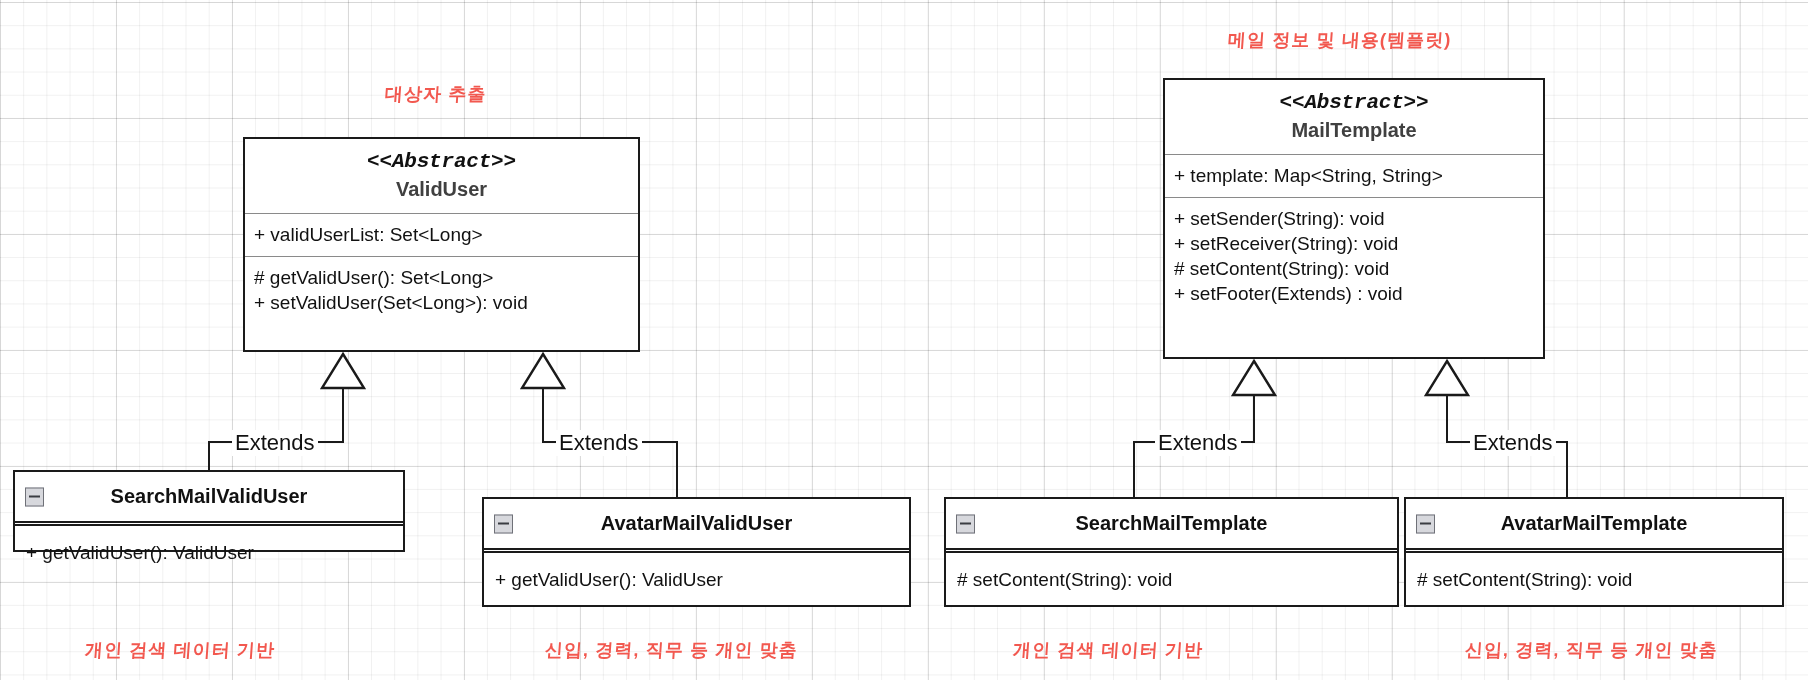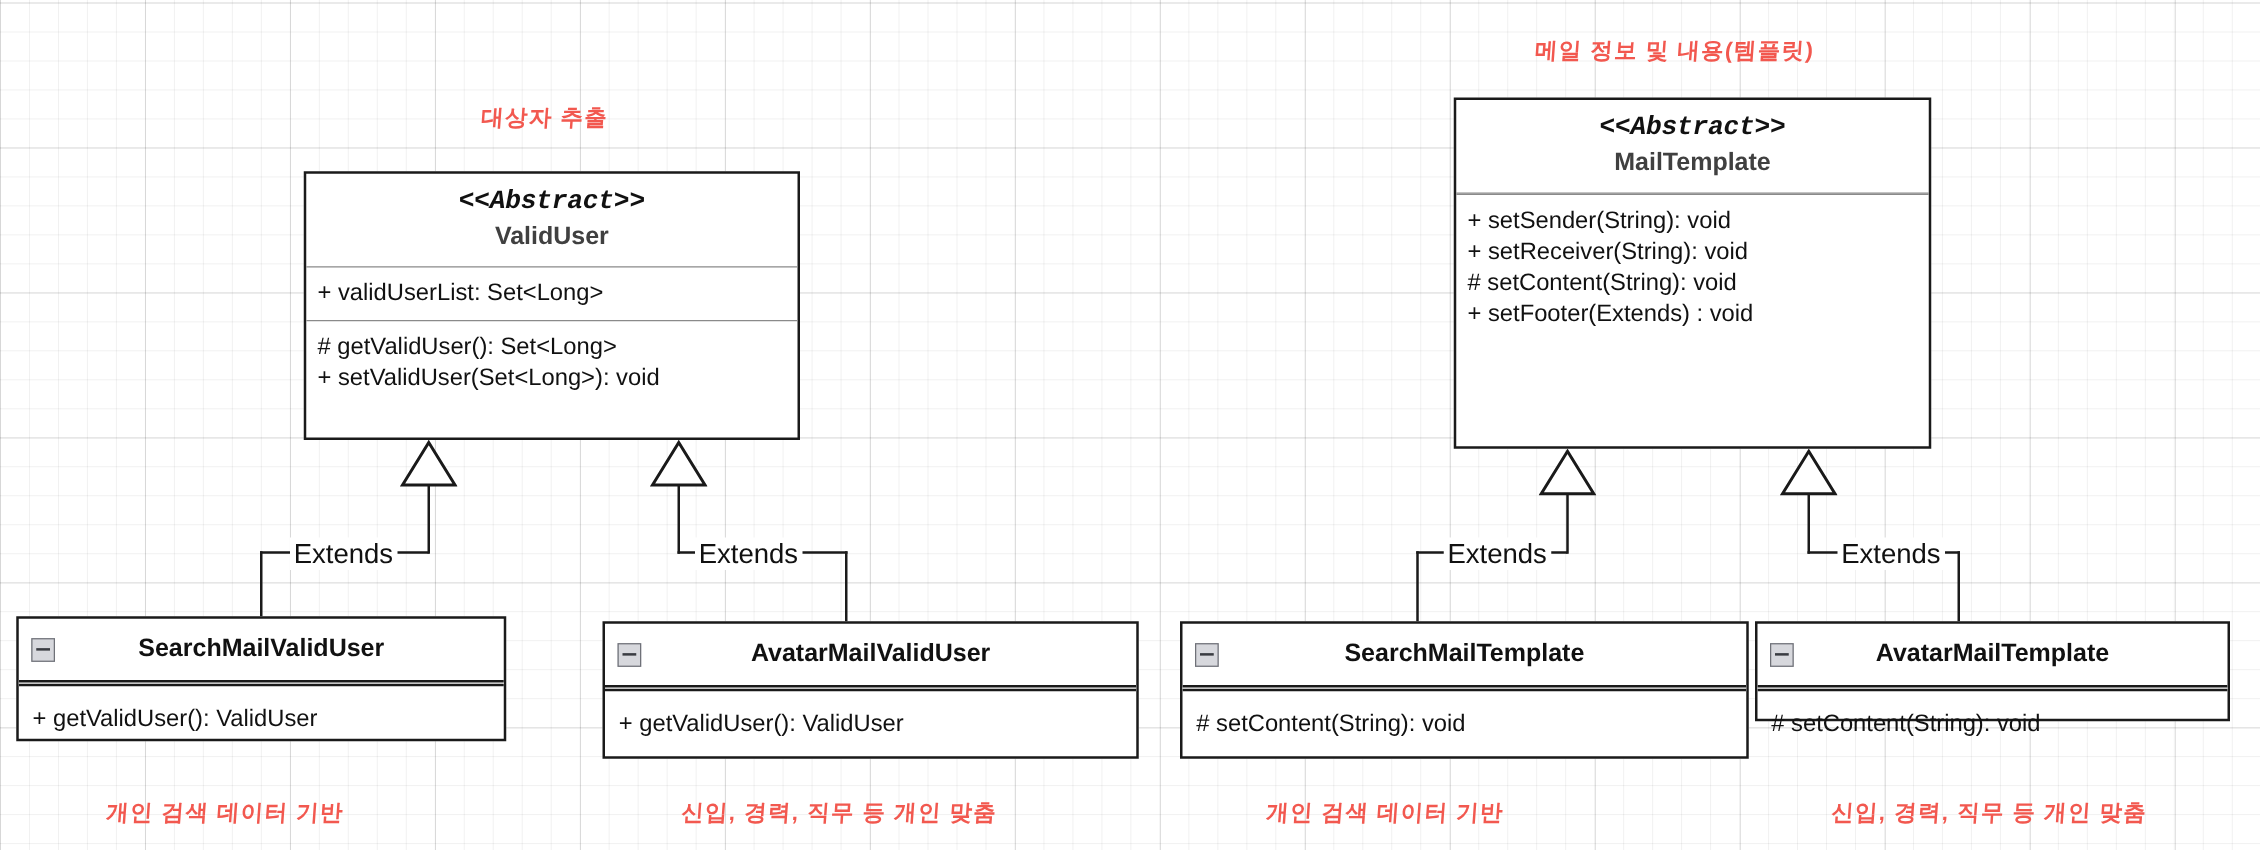"+ template: Map<String, String>" div.uml-compart { html: none -> <div> <div>+ template: Map&lt;String, String&gt;</div> </div> }
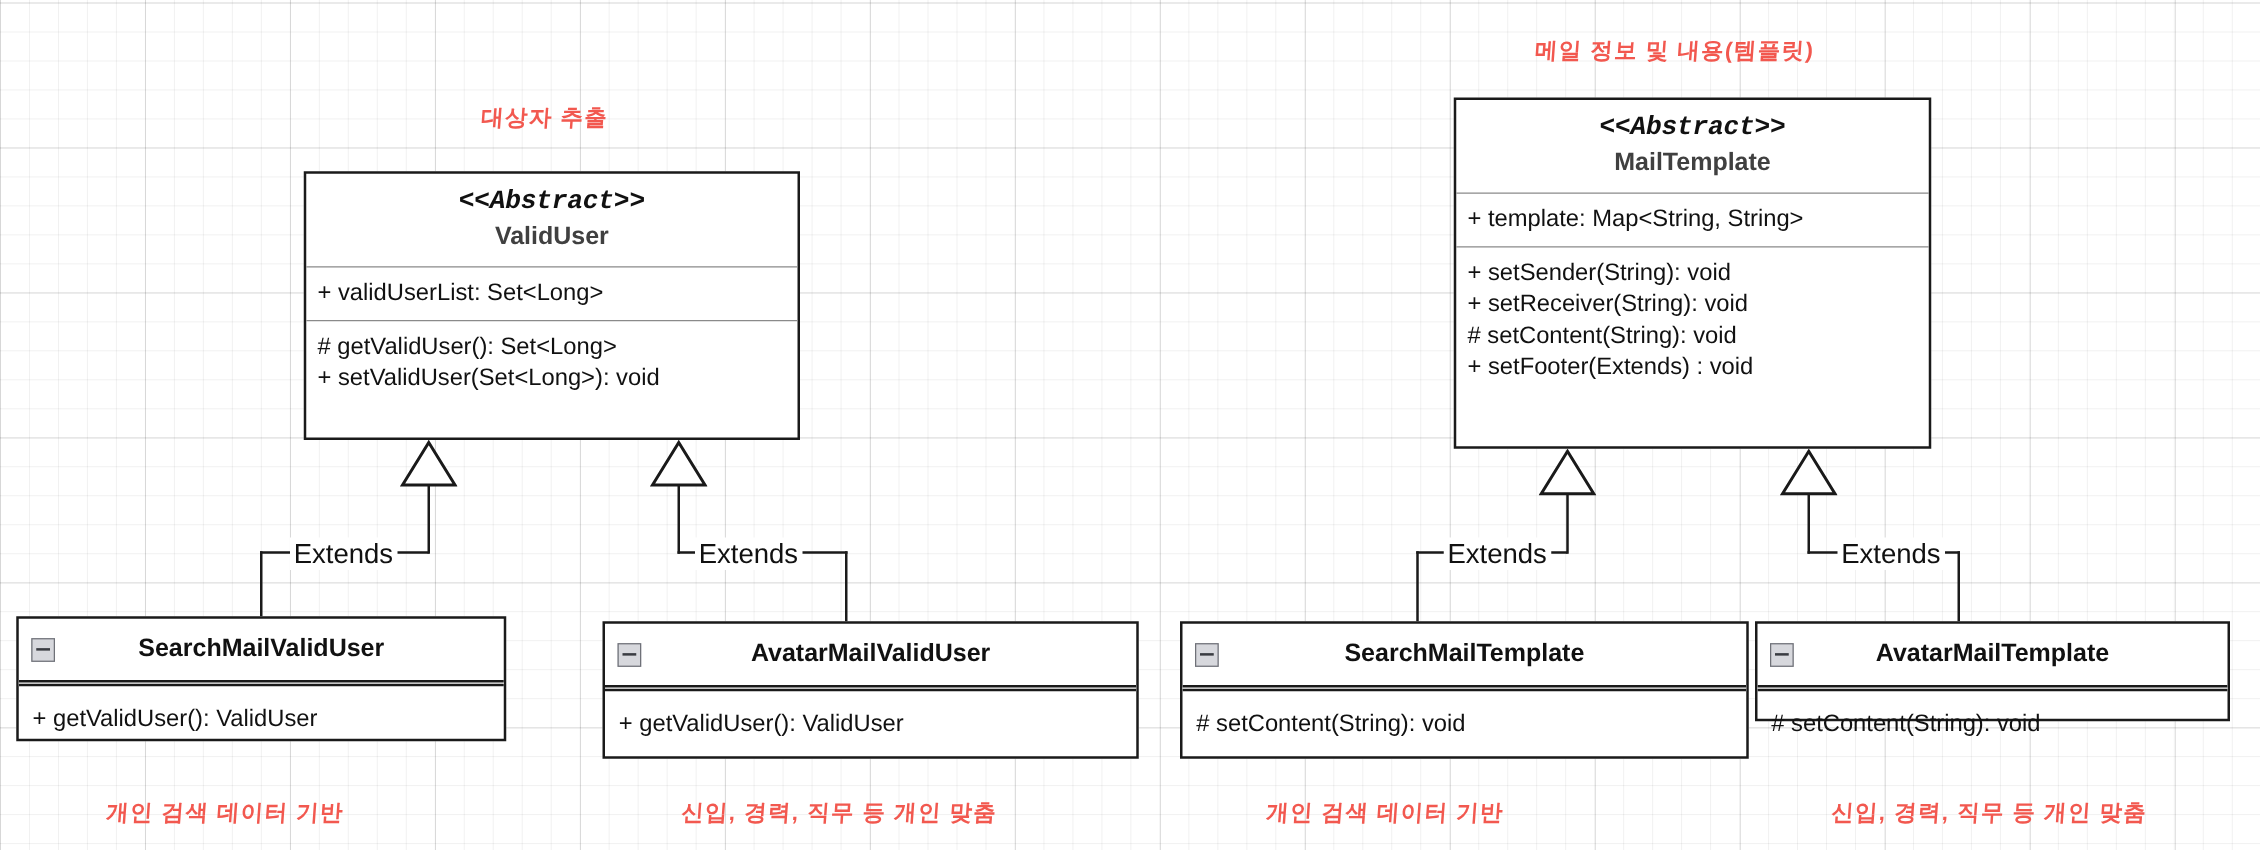"SearchMailValidUser" div.umlbox { height: 100px -> 82px; top: 493px -> 470px }
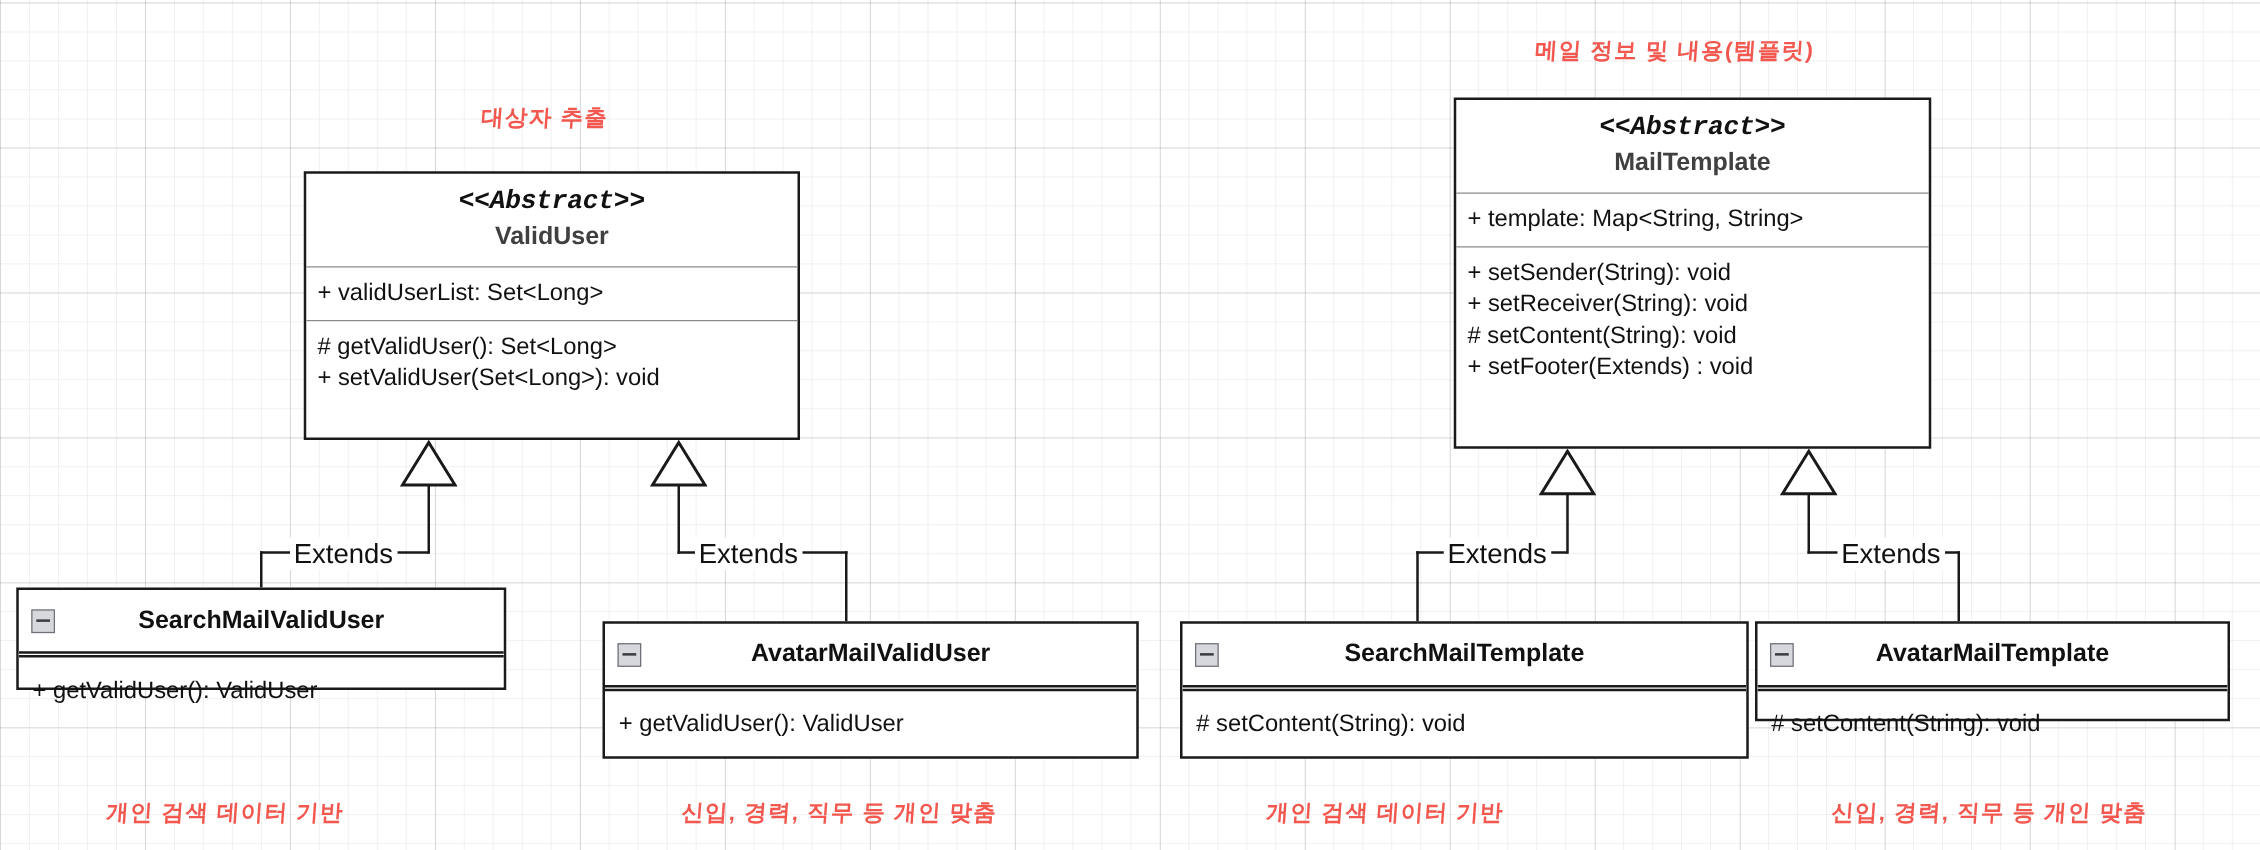"AvatarMailTemplate" div.umlbox { height: 80px -> 110px }
